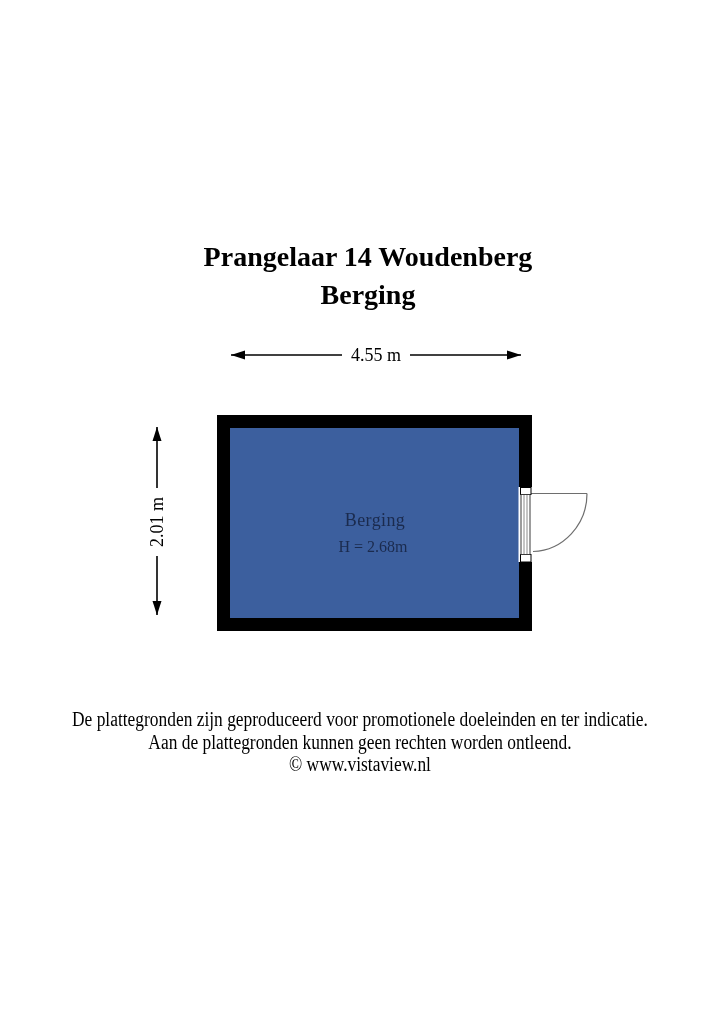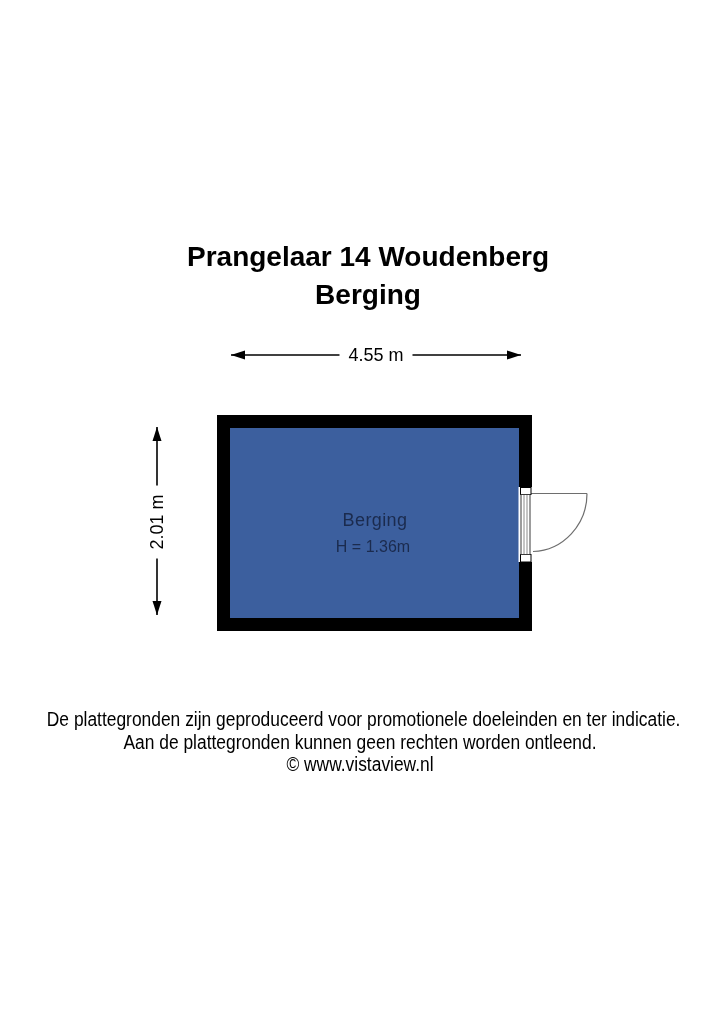"Prangelaar 14 Woudenberg" .page { font-family: none -> Liberation Serif, serif }
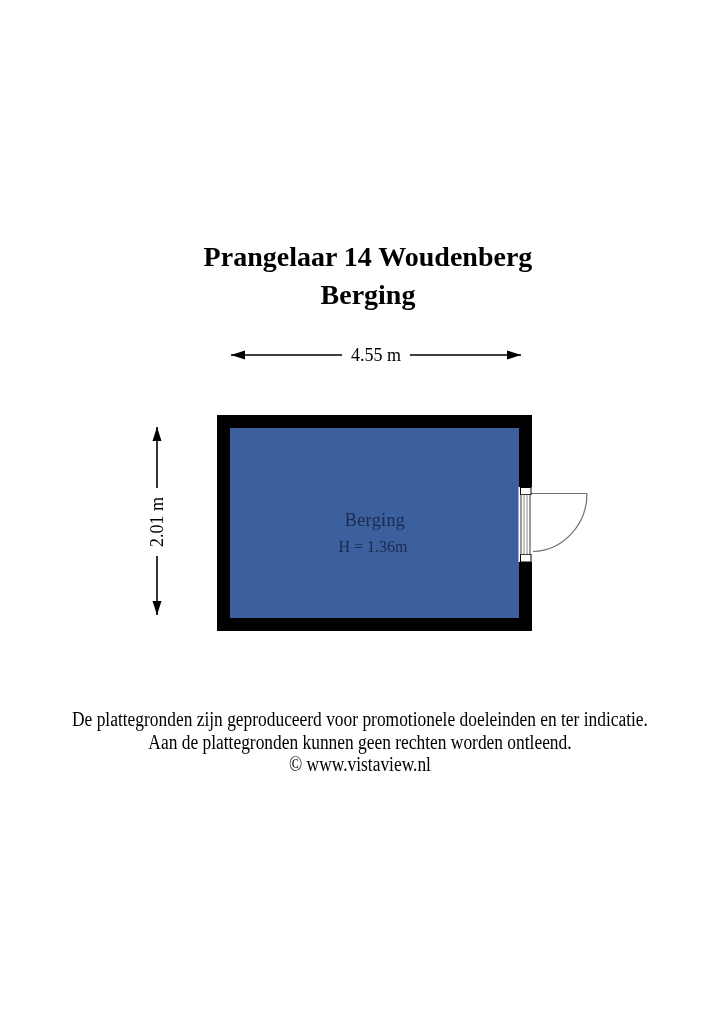"H = 1.36m" div.room-height { text: 1.36m -> 2.68m }
